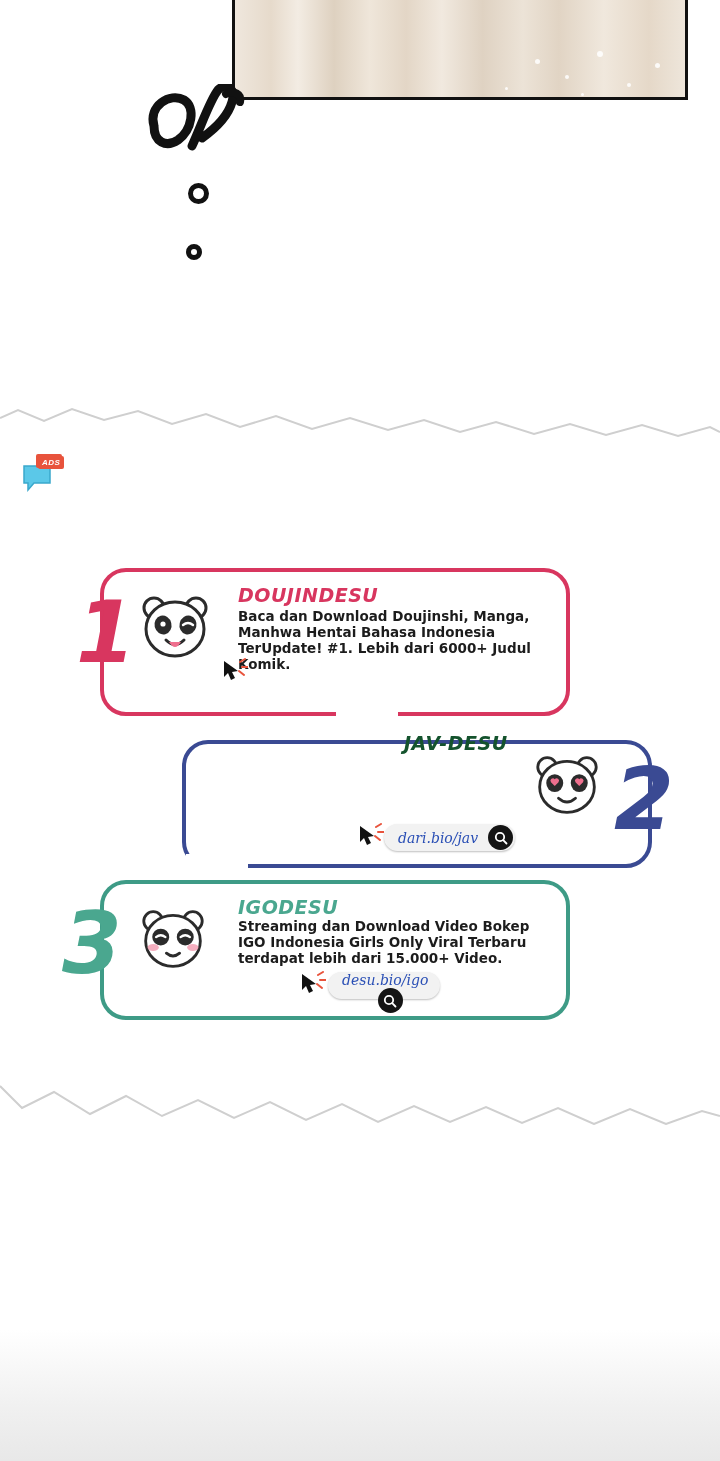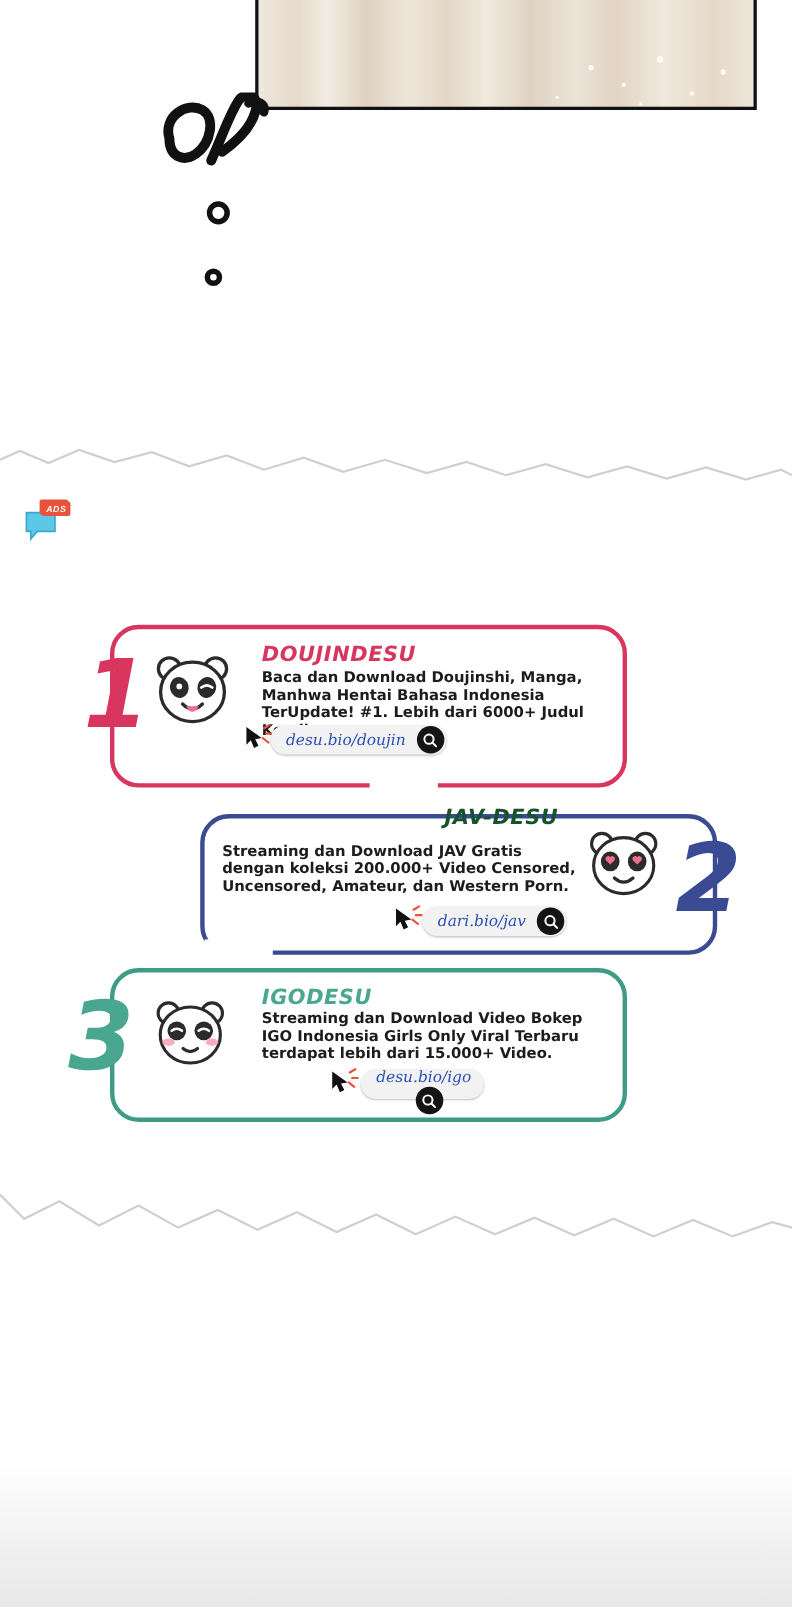"desu.bio/doujin" div.pill { html: <div> <span>desu.bio/doujin</span> <span> <svg> <circle></circle> <path></path> </svg> </span> </div> -> none }
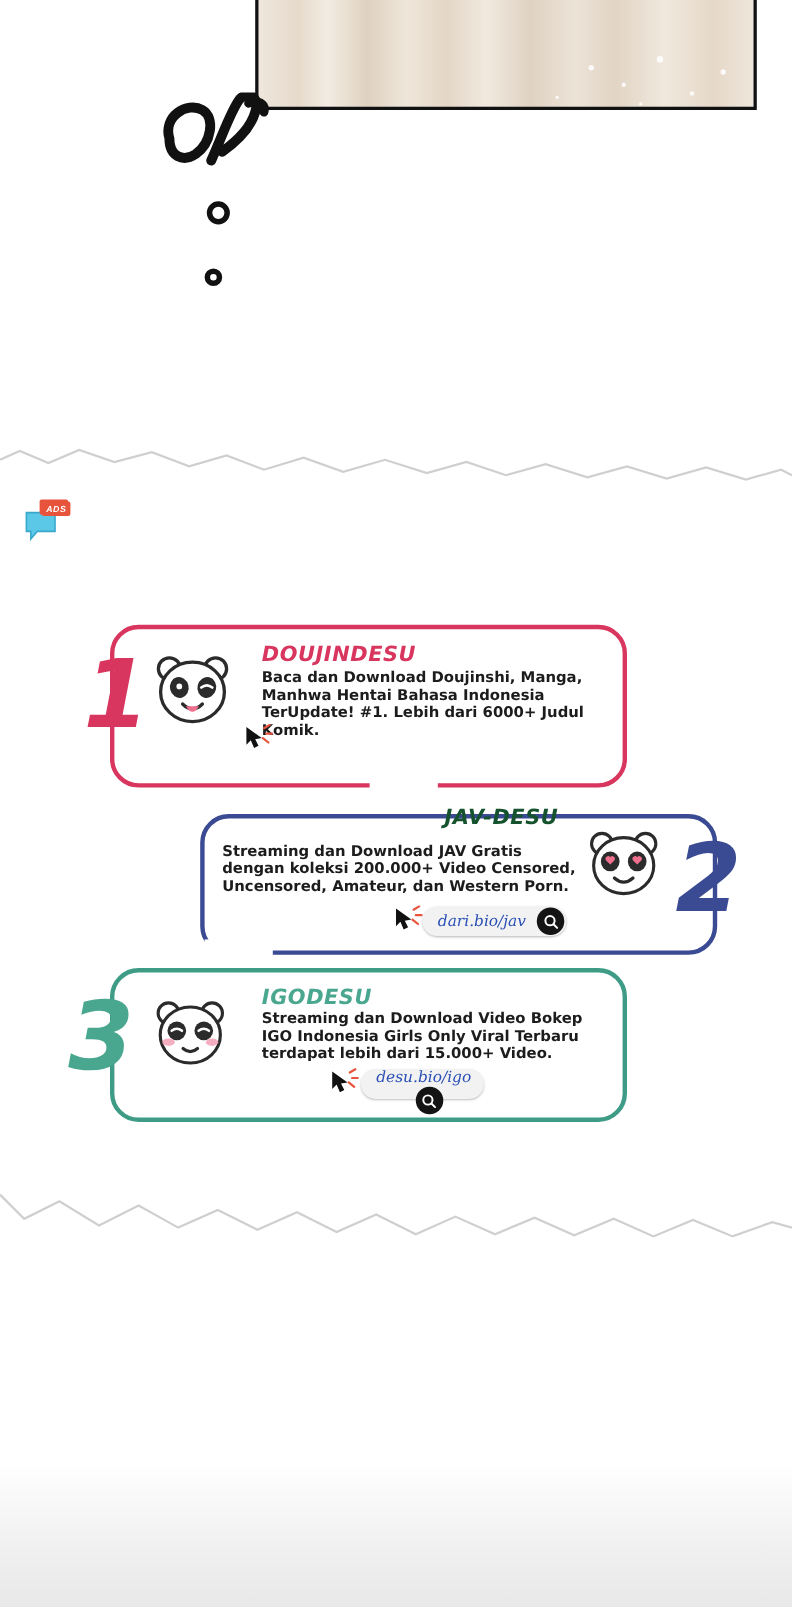"Streaming dan Download JAV Gratis" div.desc { html: <div>Streaming dan Download JAV Gratis dengan koleksi 200.000+ Video Censored, Uncensored, Amateur, dan Western Porn.</div> -> none }
